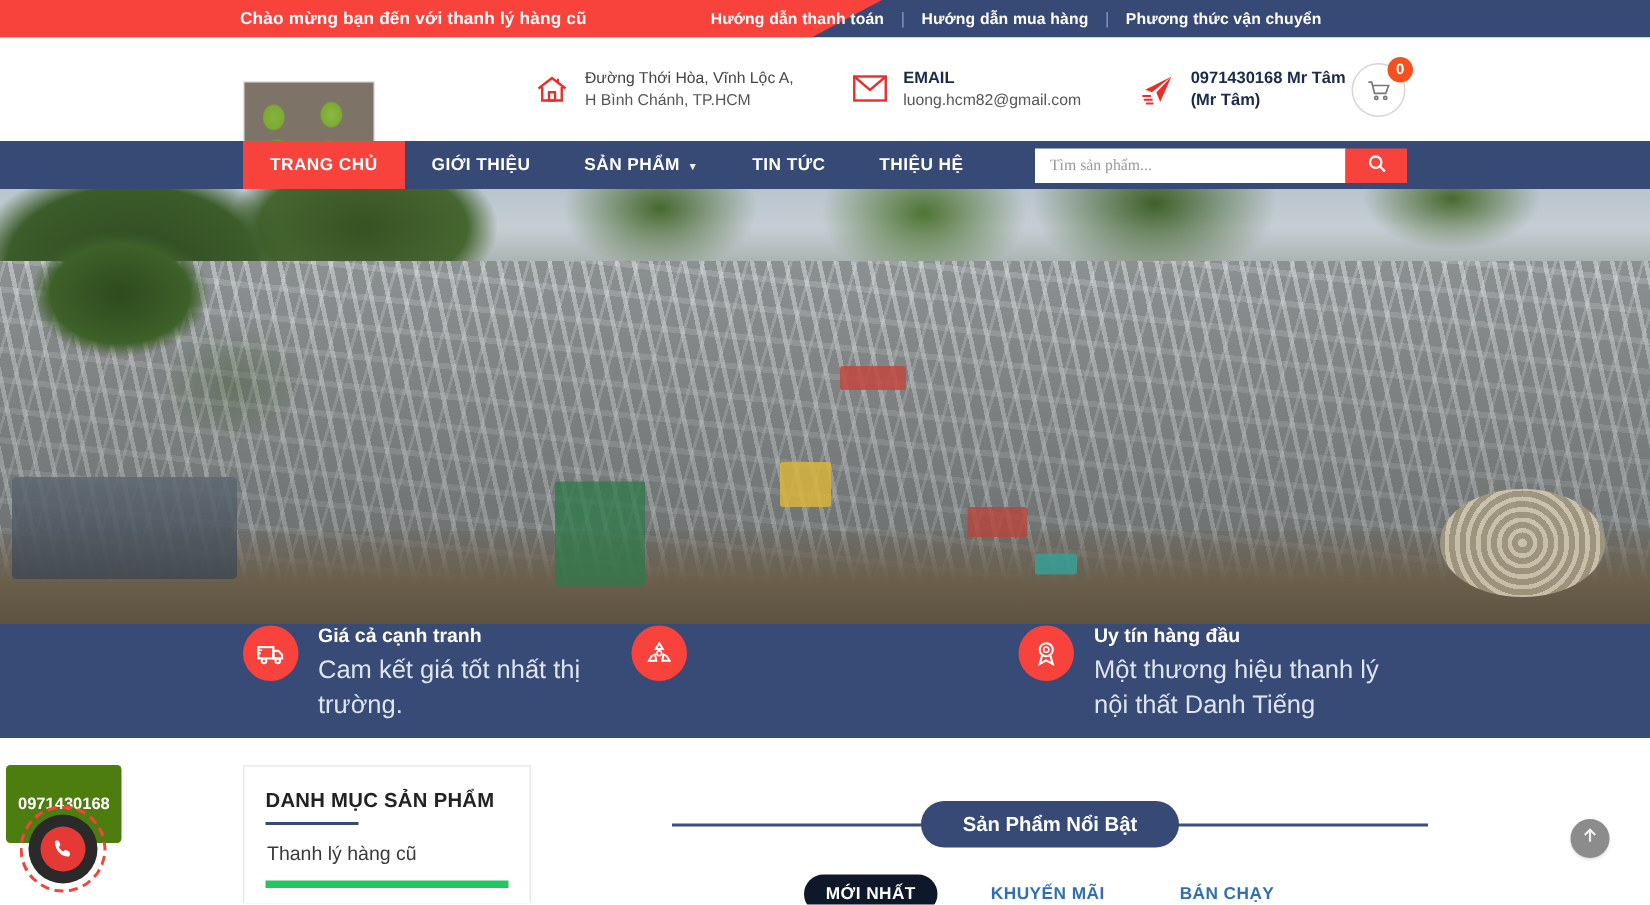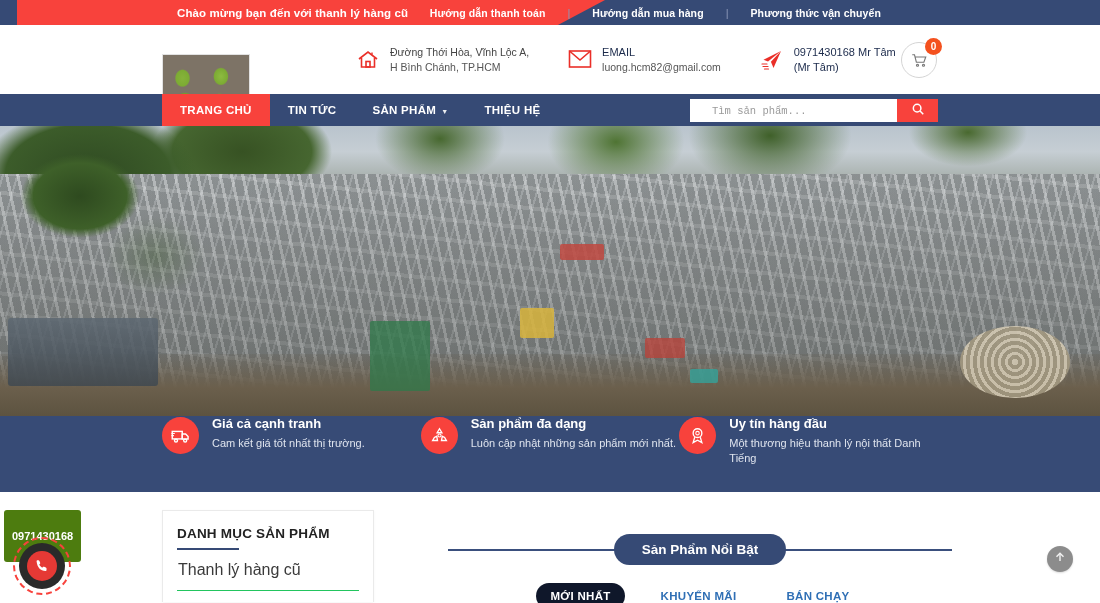"Chào mừng bạn đến với" .topbar-red { margin-left: 17px -> none }
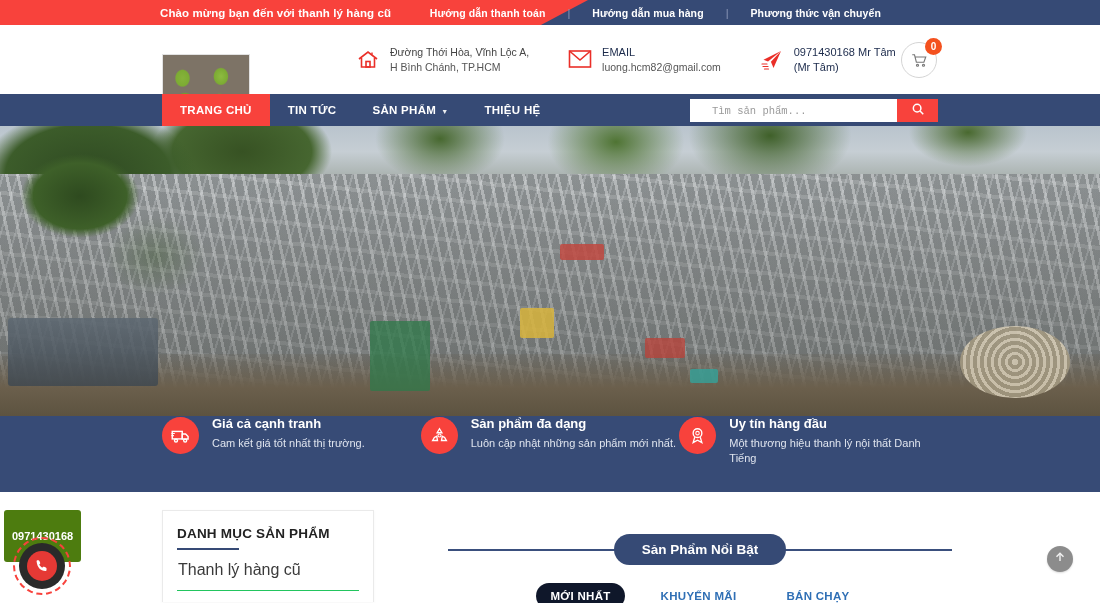"Hướng dẫn thanh toán" .topbar-links { gap: 11px -> 0 }
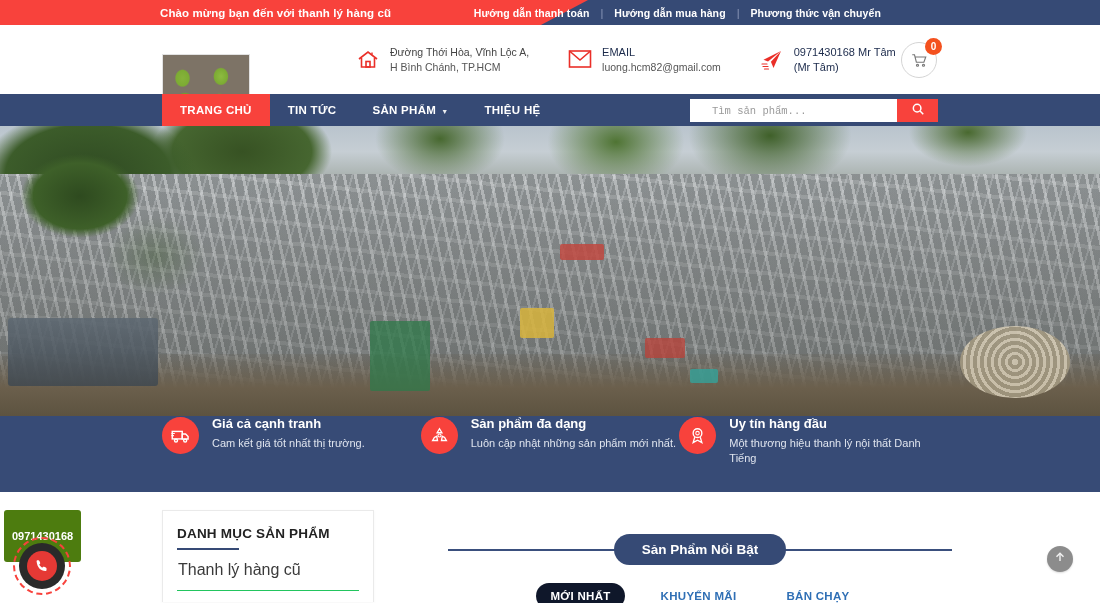"EMAIL" .contact-strong { font-weight: 400 -> 700 }
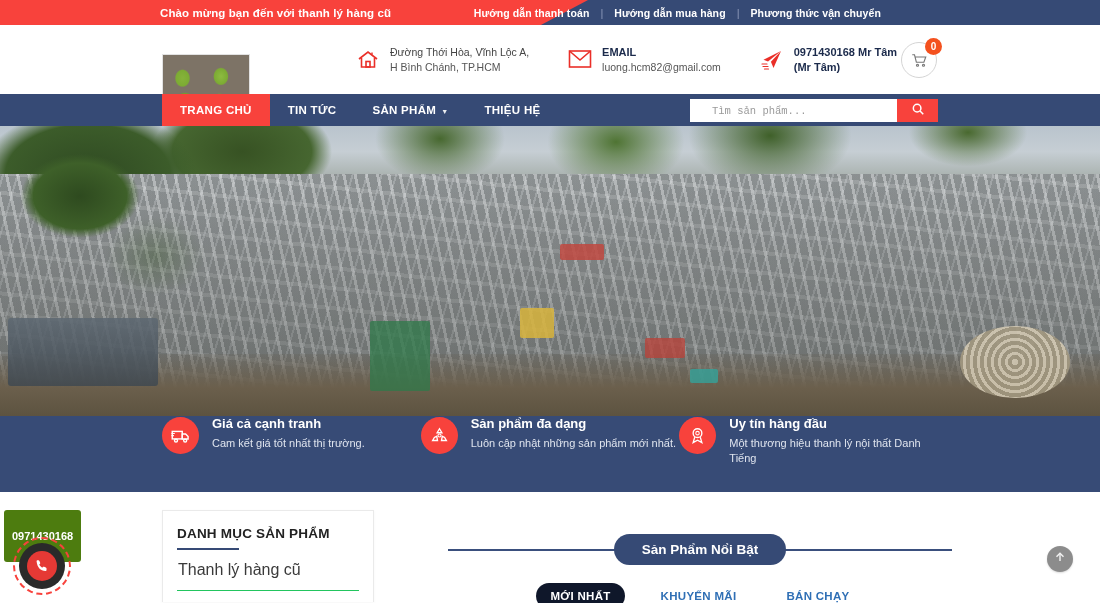"GIỚI THIỆU" a.nav-item { html: none -> <a> <span>GIỚI THIỆU</span> </a> }
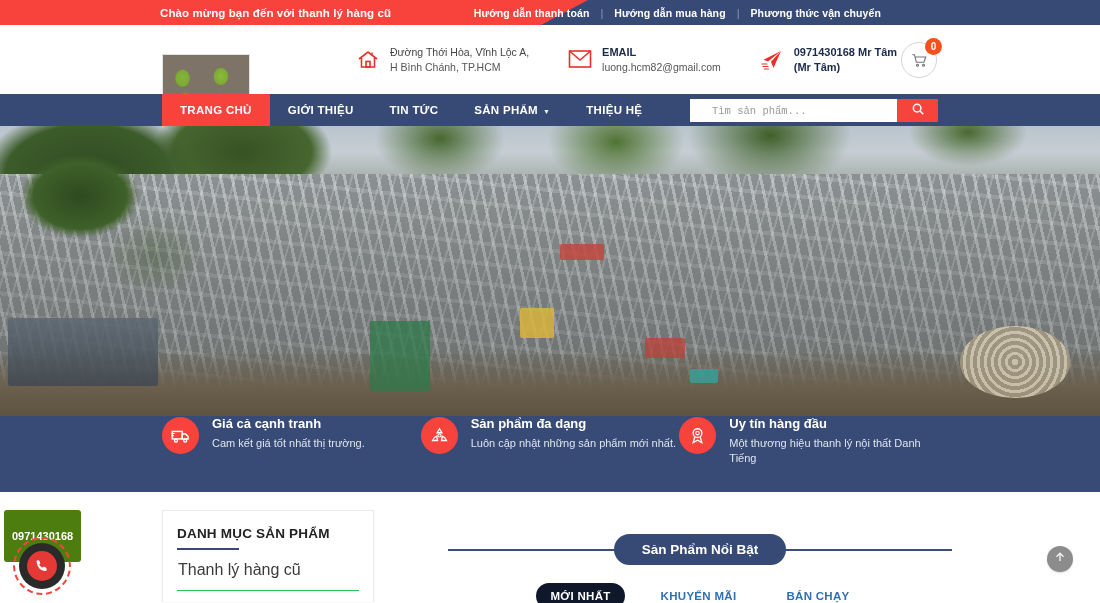"TIN TỨC" a.nav-item { order: before "SẢN PHẨM" -> after "SẢN PHẨM" }
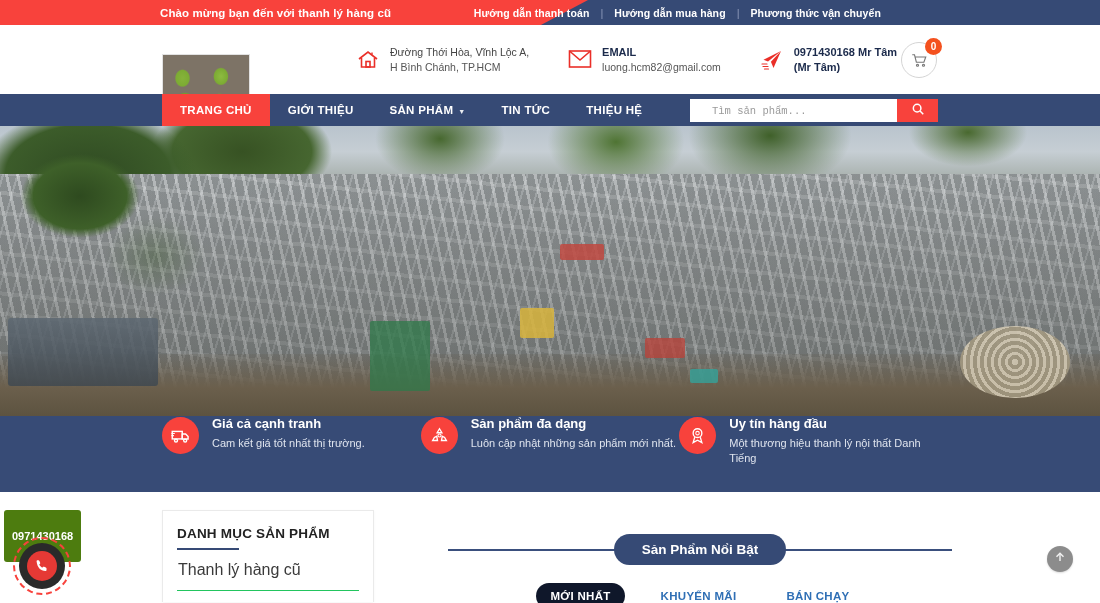"Tìm sản phẩm..." .search-input { font-family: Liberation Mono, monospace -> Liberation Serif, serif; padding: 0 22px -> 0 10px }
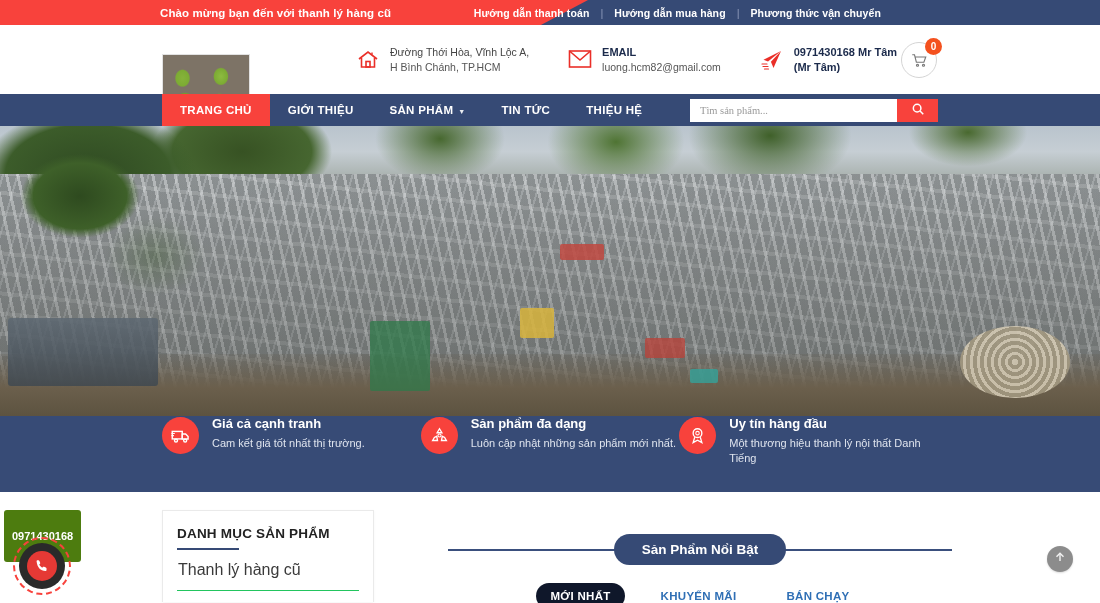"Sản phẩm đa dạng" span { html: <span> <span>Sản phẩm đa dạng</span> <span>Luôn cập nhật những sản phẩm mới nhất.</span> </span> -> none }
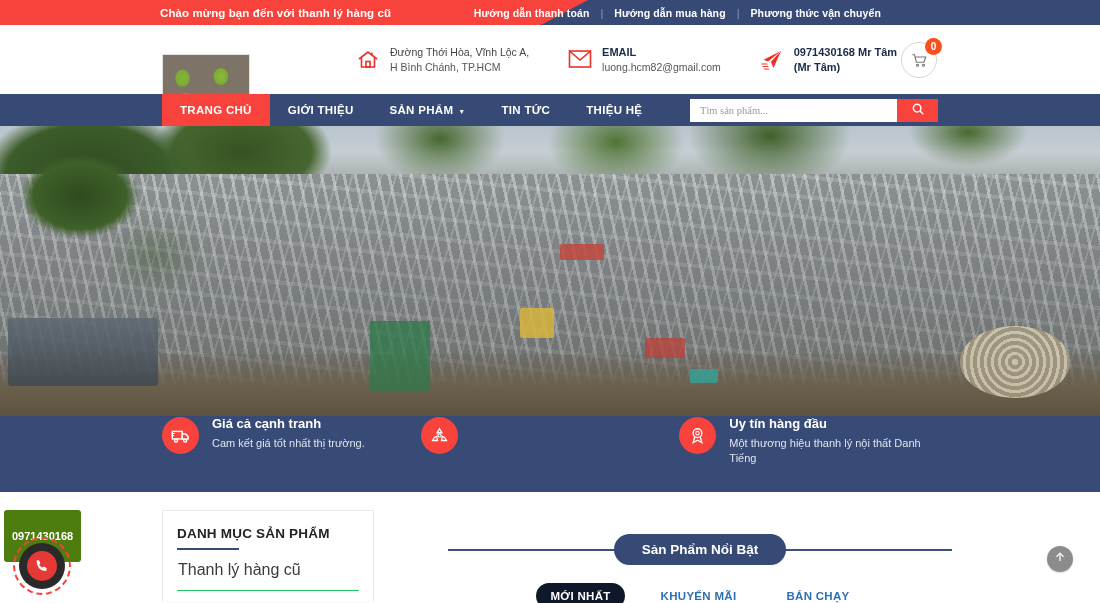"Cam kết giá tốt nhất" .feature-desc { font-size: 11px -> 17px }
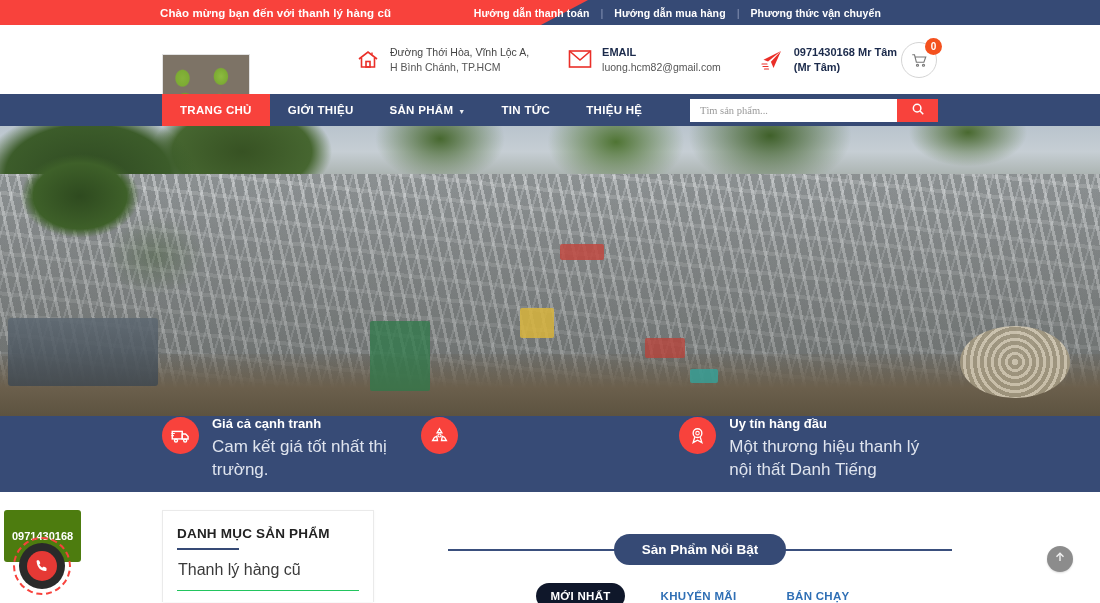"DANH MỤC SẢN PHẨM" .sidebar { width: 212px -> 192px }
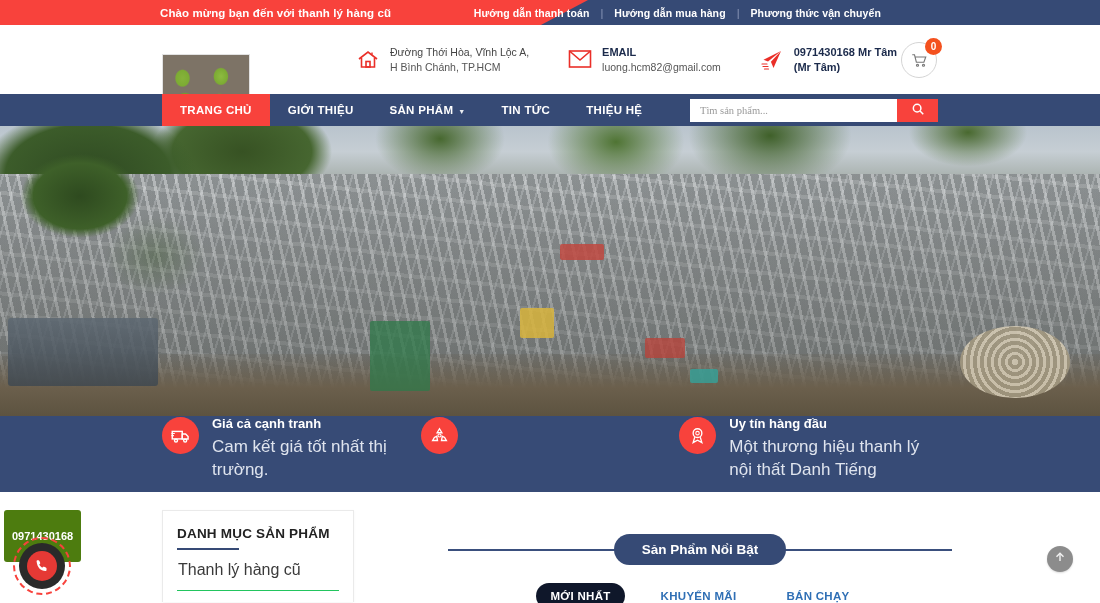"Thanh lý hàng cũ" .sidebar-item { border-bottom: 1px solid #22c55e -> 5px solid #22c55e; font-size: 16px -> 13px }
